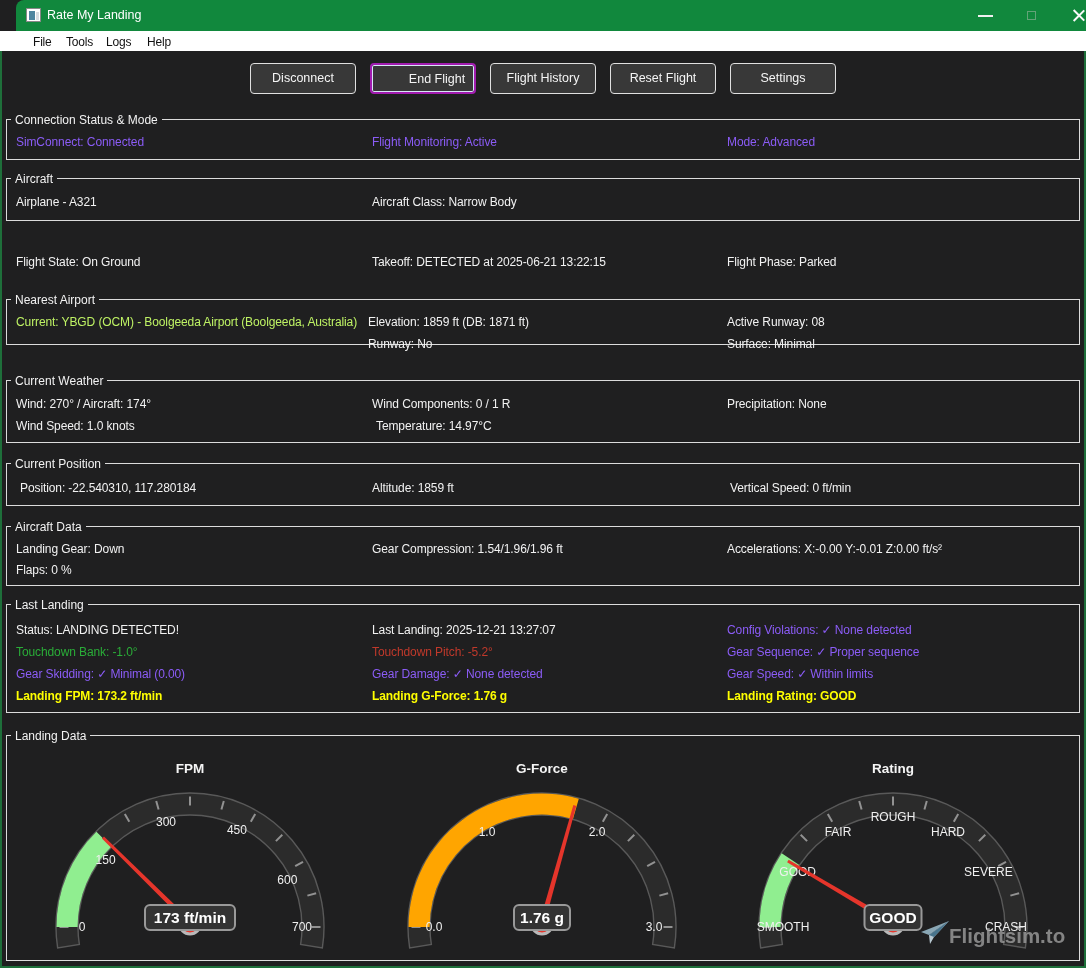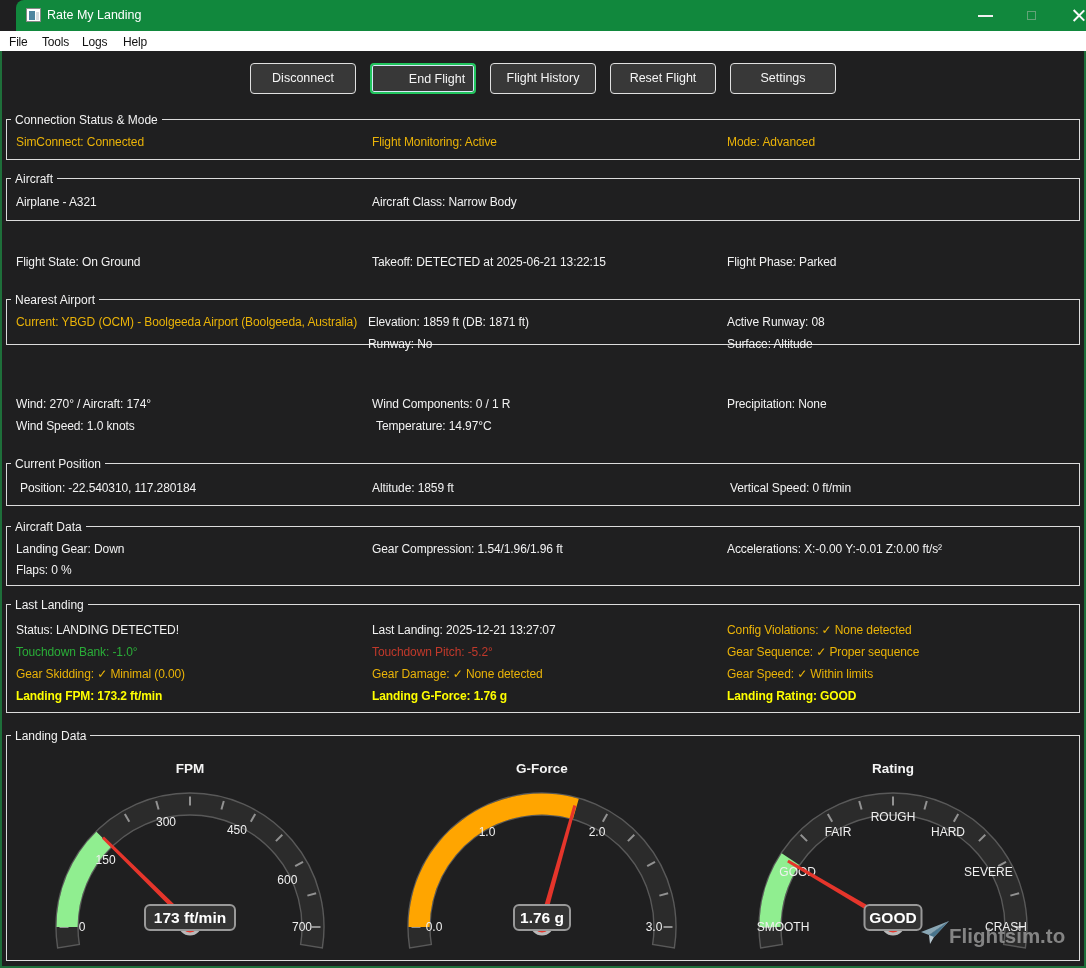"File" .menubar span { margin-left: none -> 24px }
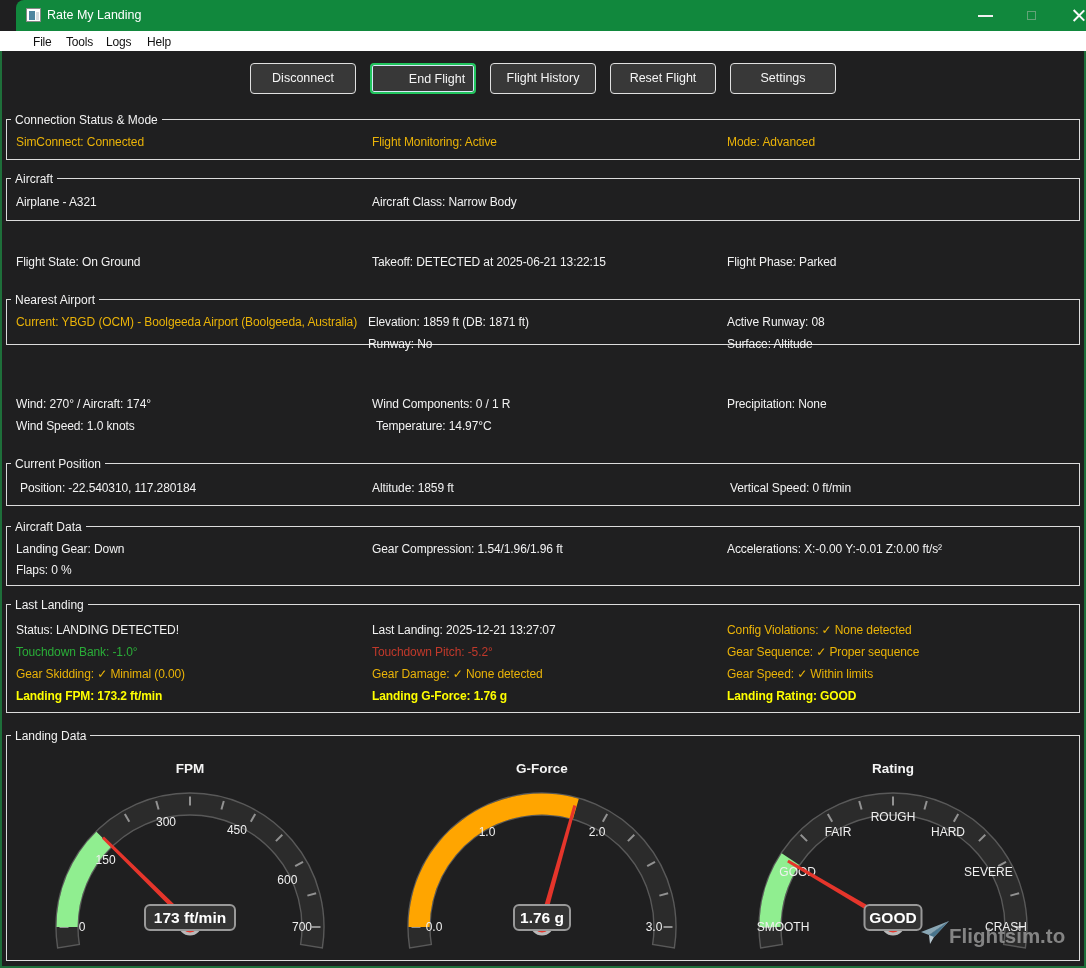"End Flight" .btn.focus { border: 2px solid #22c55e -> 2px solid #a21caf }
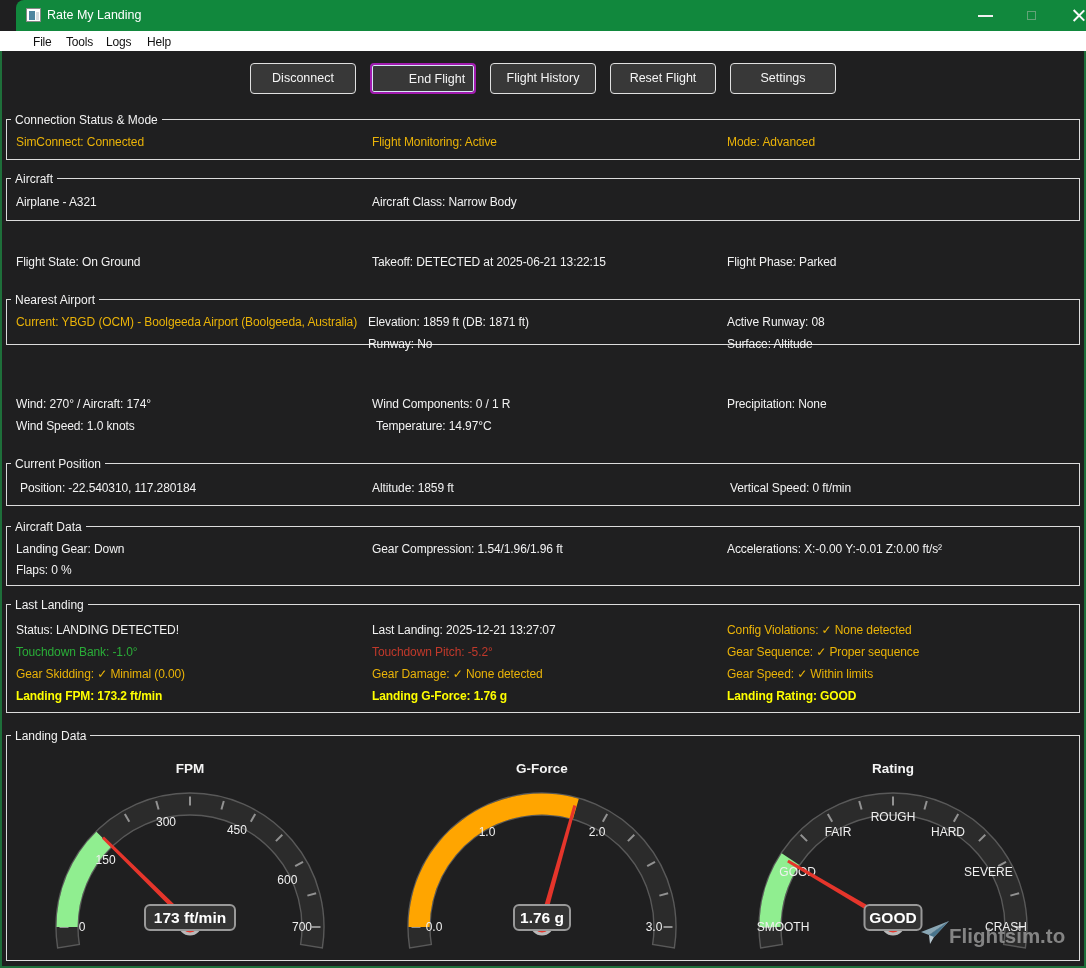"SimConnect: Connected" .t.grn { color: #eab308 -> #8b5cf6 }
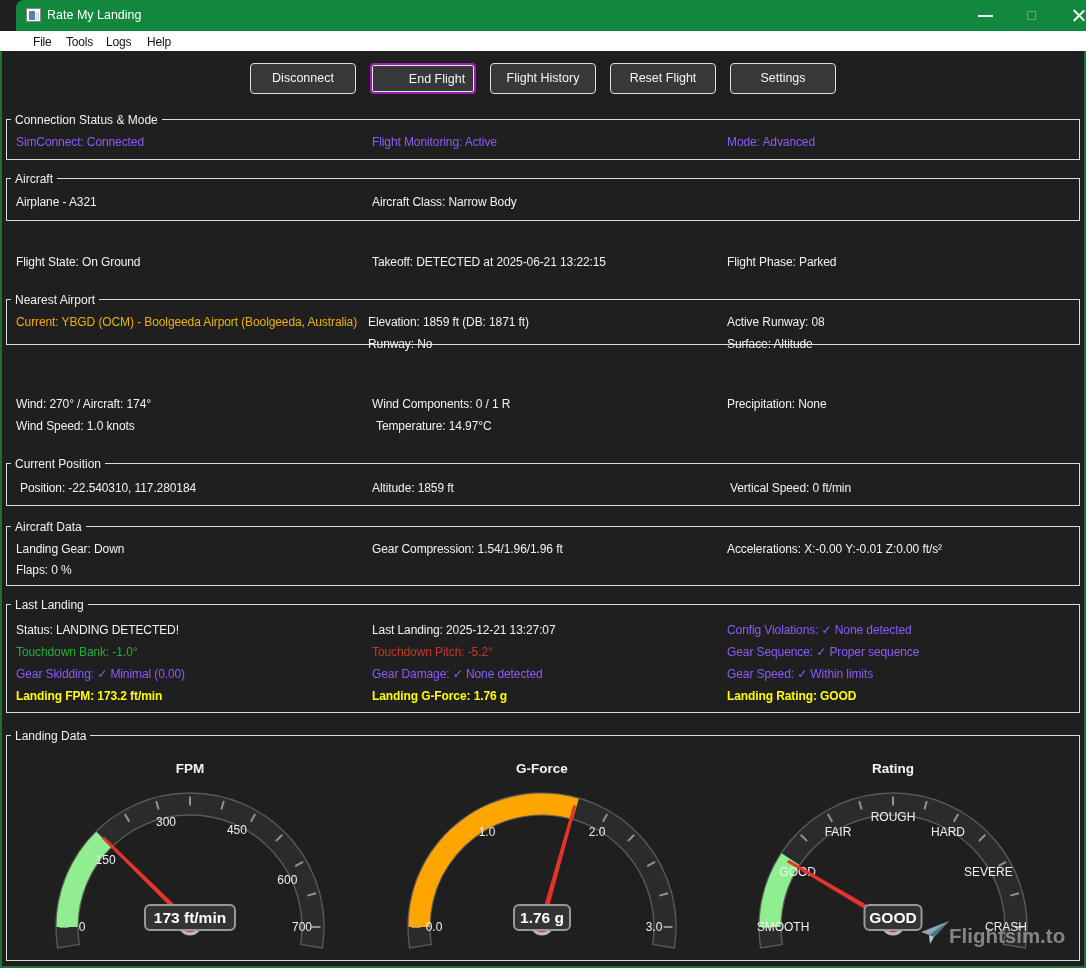"Current: YBGD (OCM) - Boolgeeda" .t.org { color: #eab308 -> #bef264 }
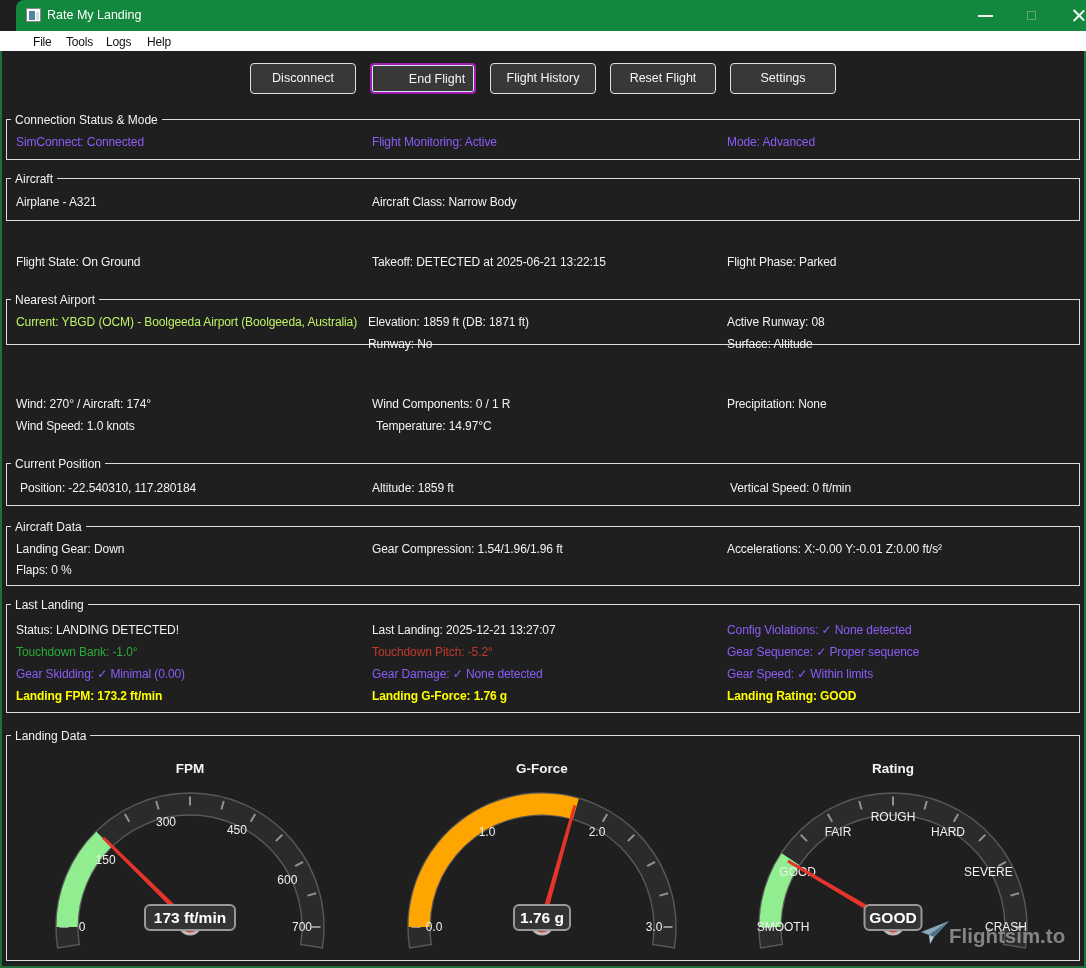"Surface: Altitude" div.t { text: Altitude -> Minimal }
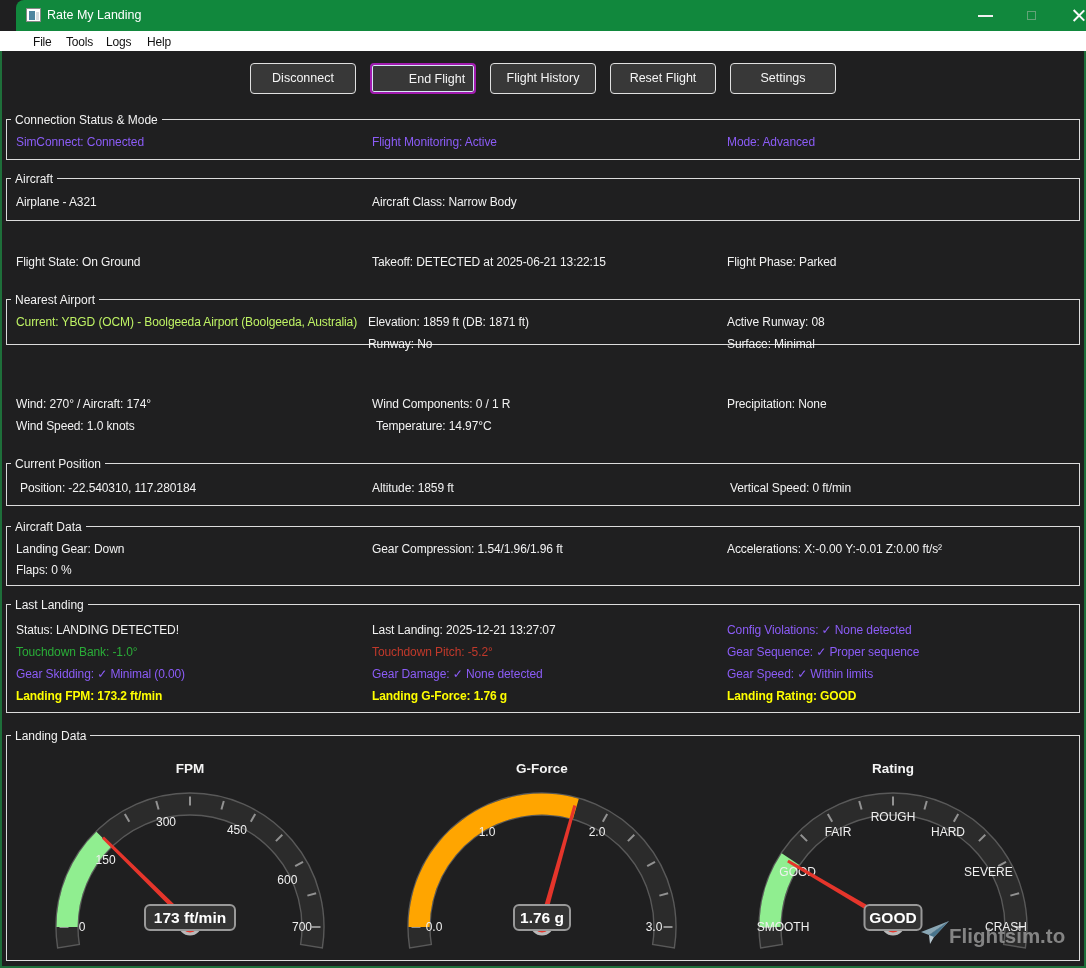"Current Weather" div.gb { html: none -> <div> <span>Current Weather</span> </div> }
